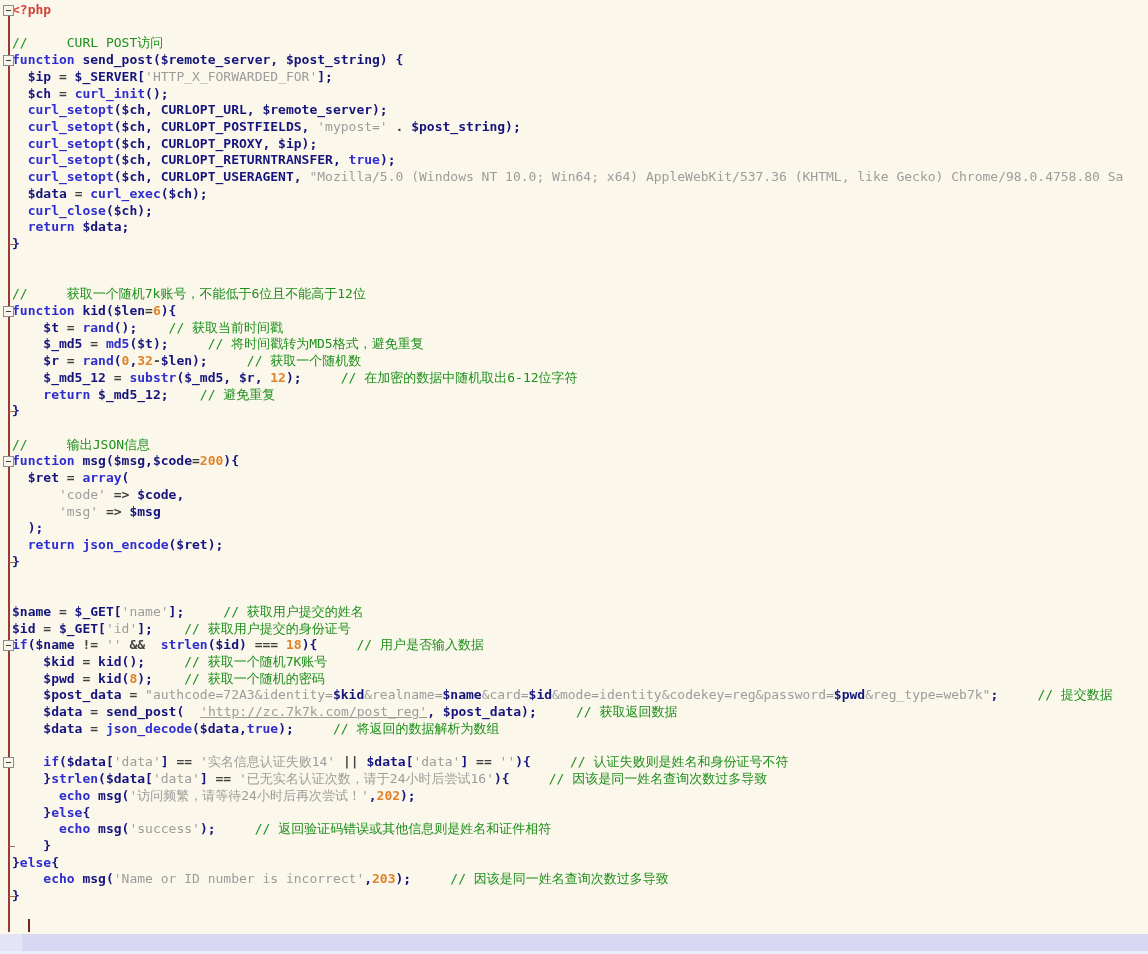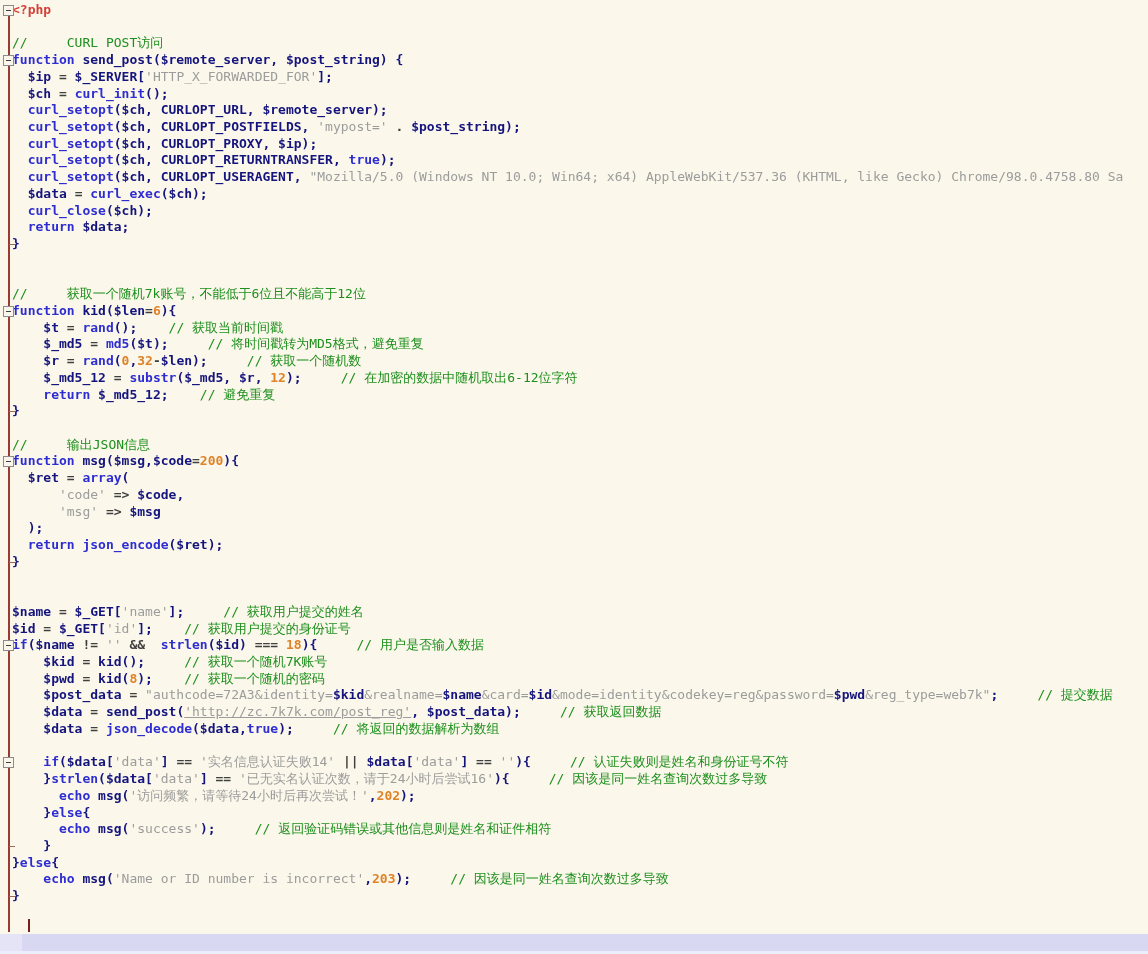"'http://zc.7k7k.com/post_reg'" .tk-u { margin-left: none -> 16px }
